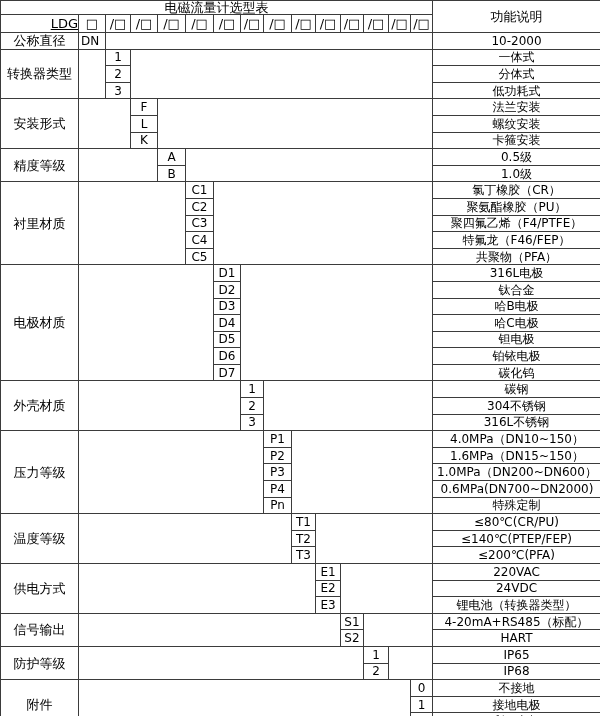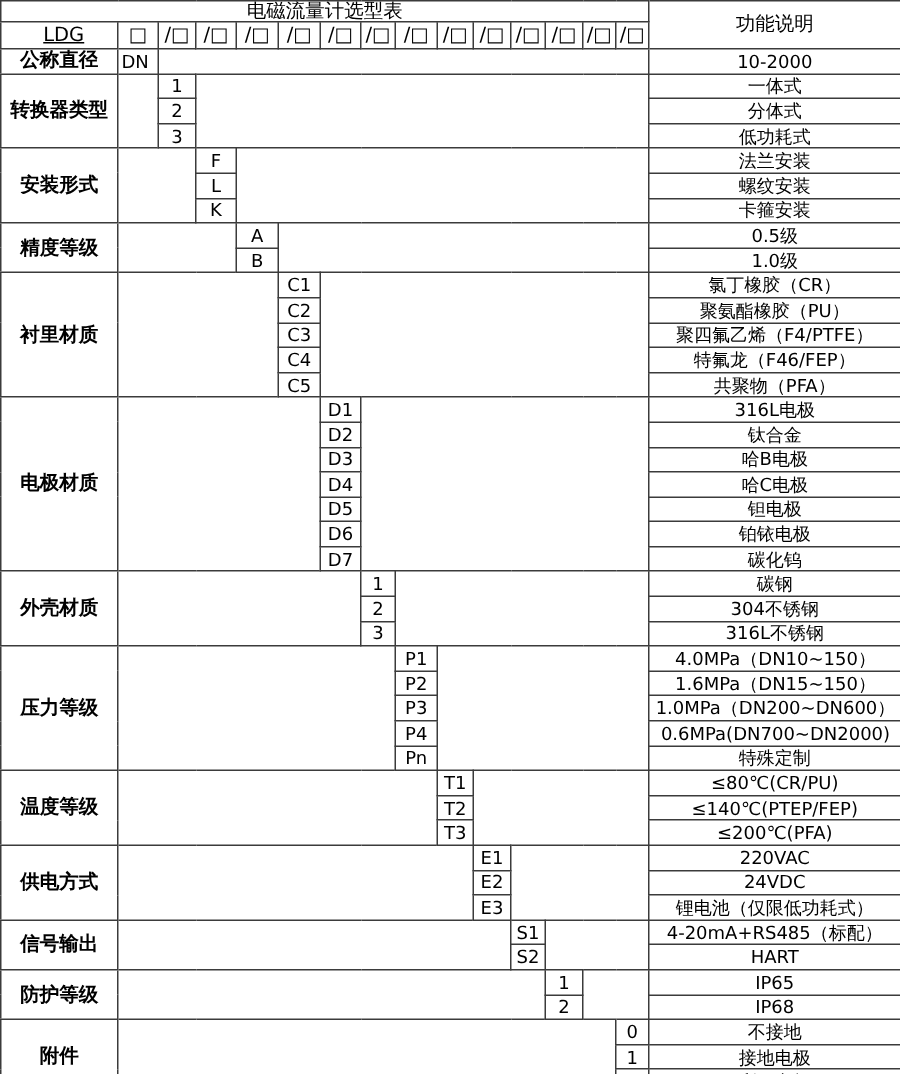"LDG" td.model-prefix { text-align: center -> right }
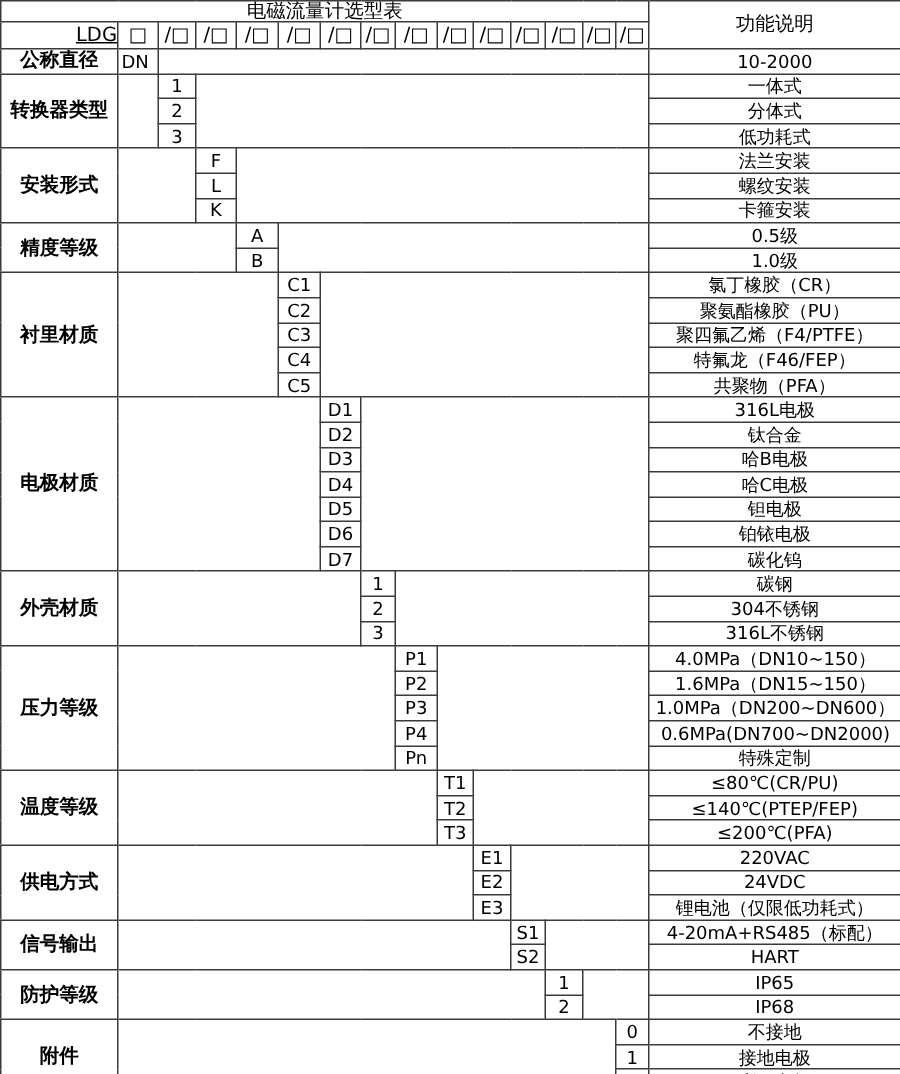"公称直径" td.cat { font-weight: bold -> none }
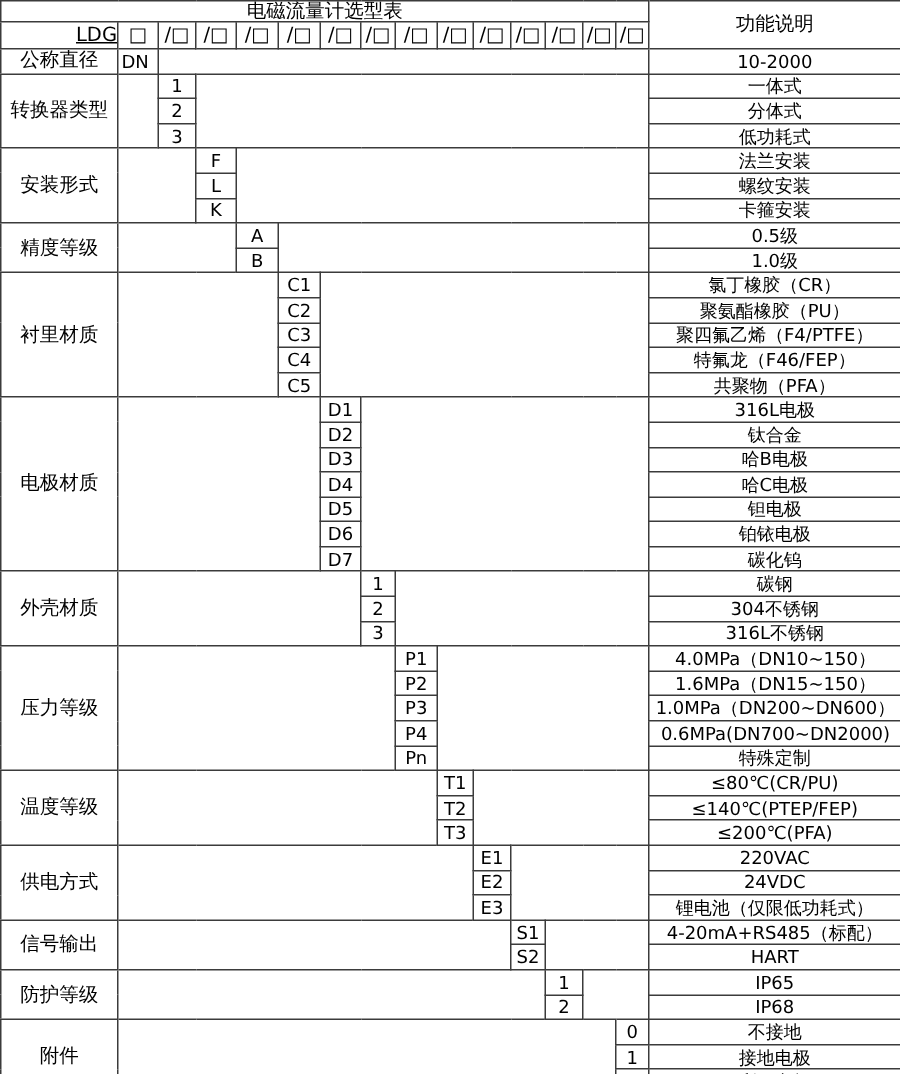"锂电池（仅限低功耗式）" td.desc { text: 仅限低功耗式 -> 转换器类型 }
